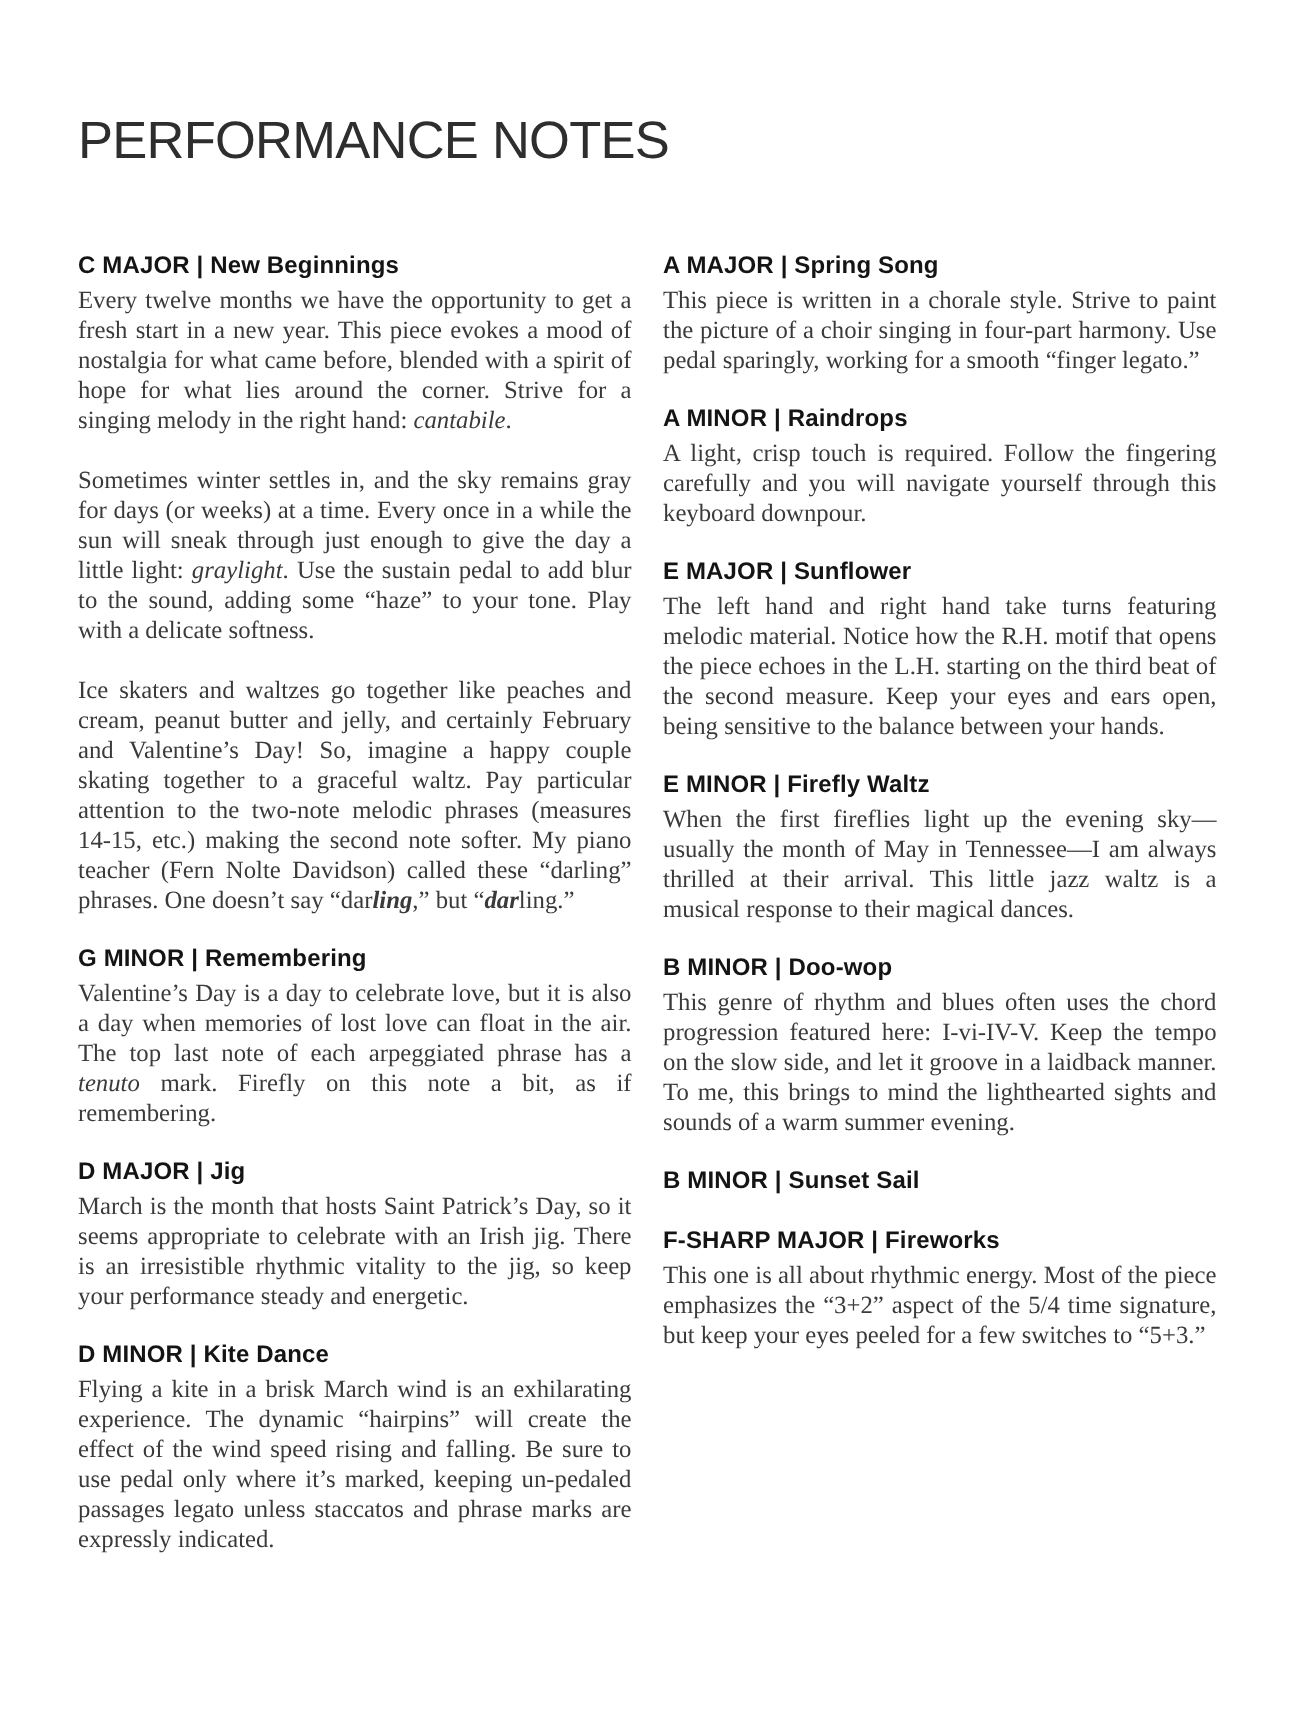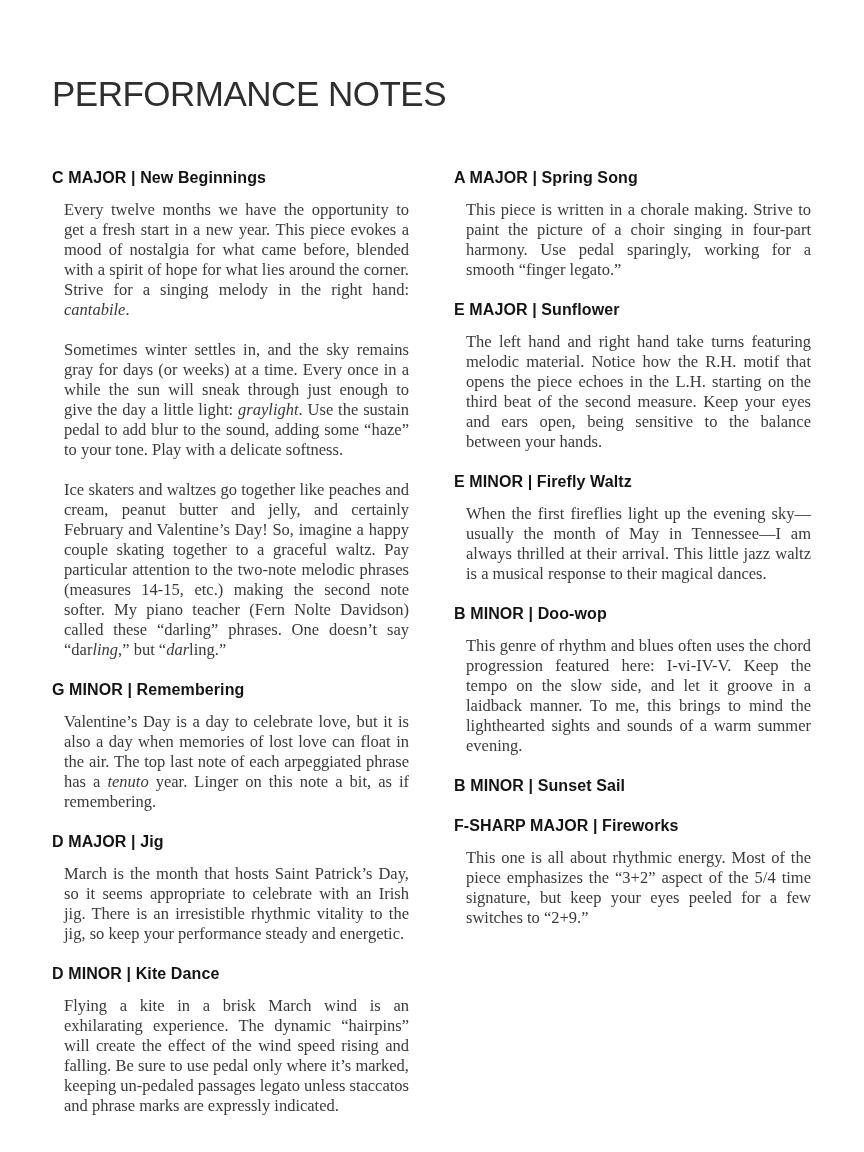"C MAJOR | New Beginnings" .columns { gap: 33px -> 21px }
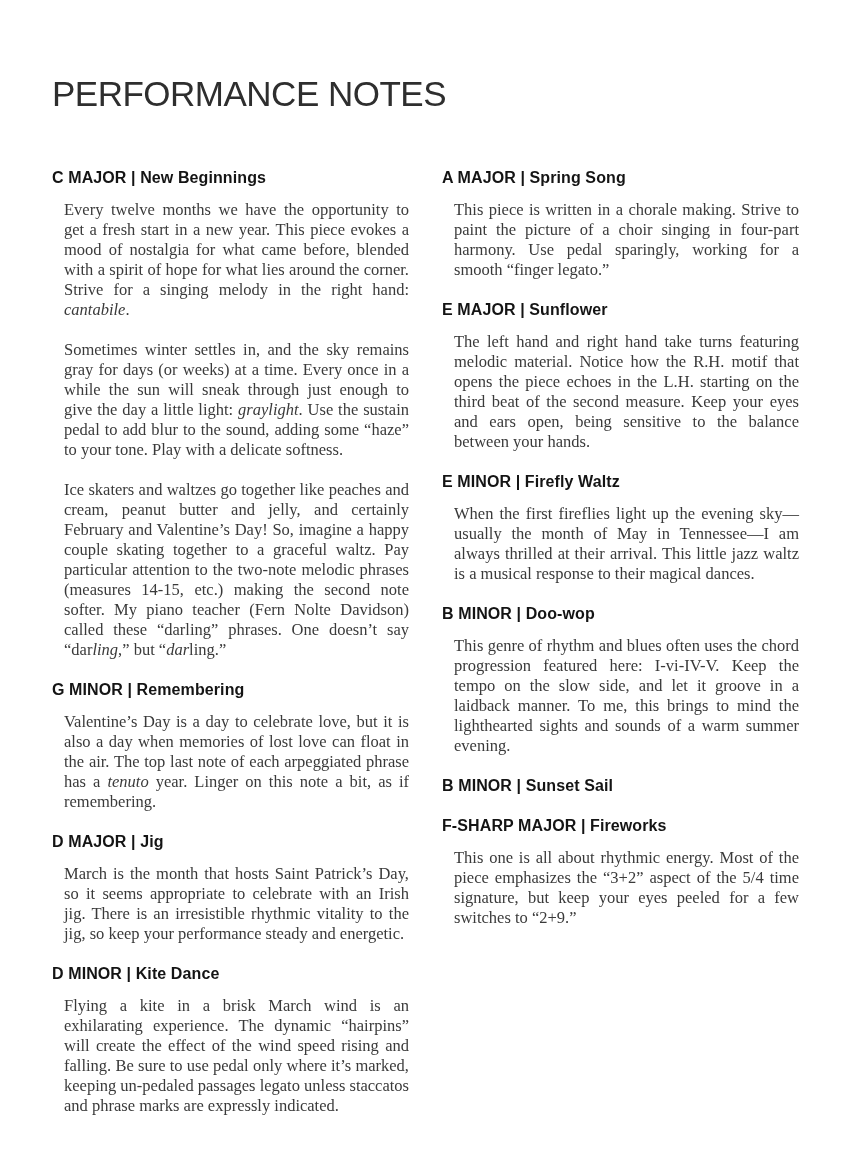"Every twelve months we have" .note-body { margin: 12px -> 0 }
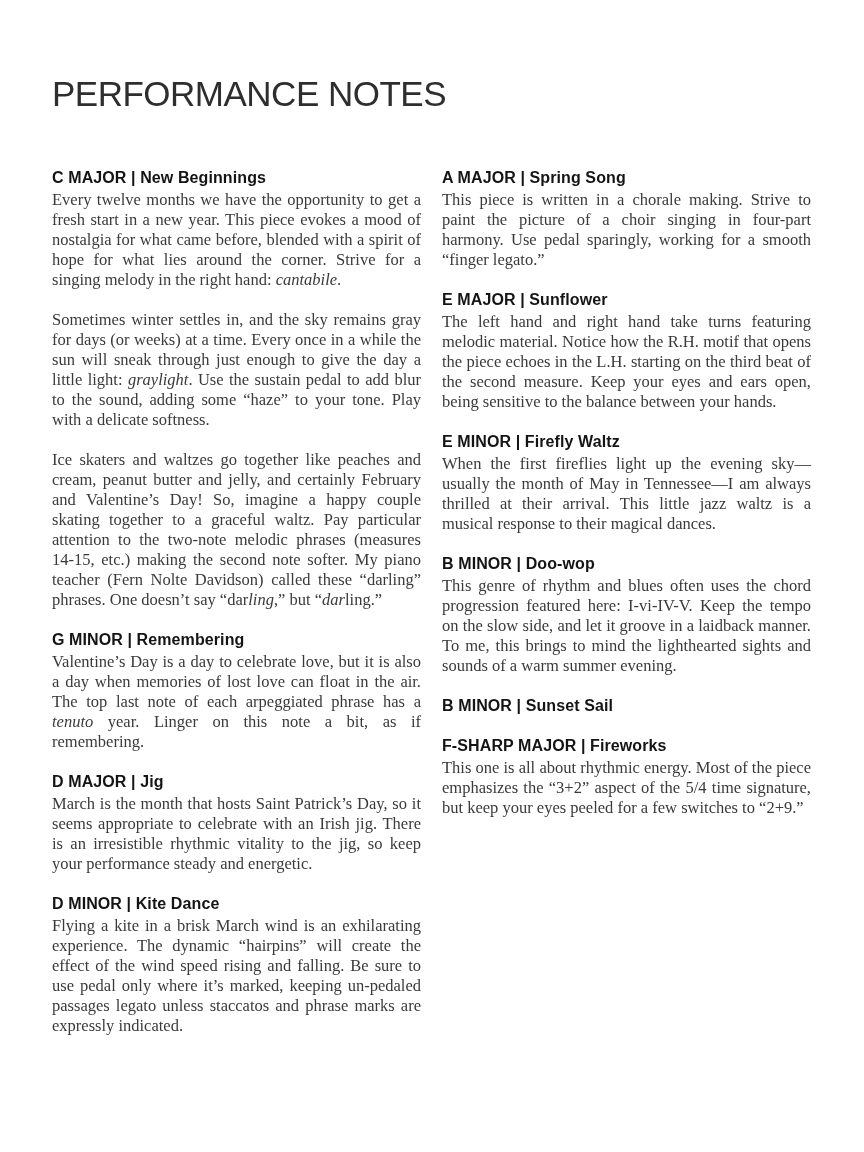"This piece is written in" span { text: making -> style }
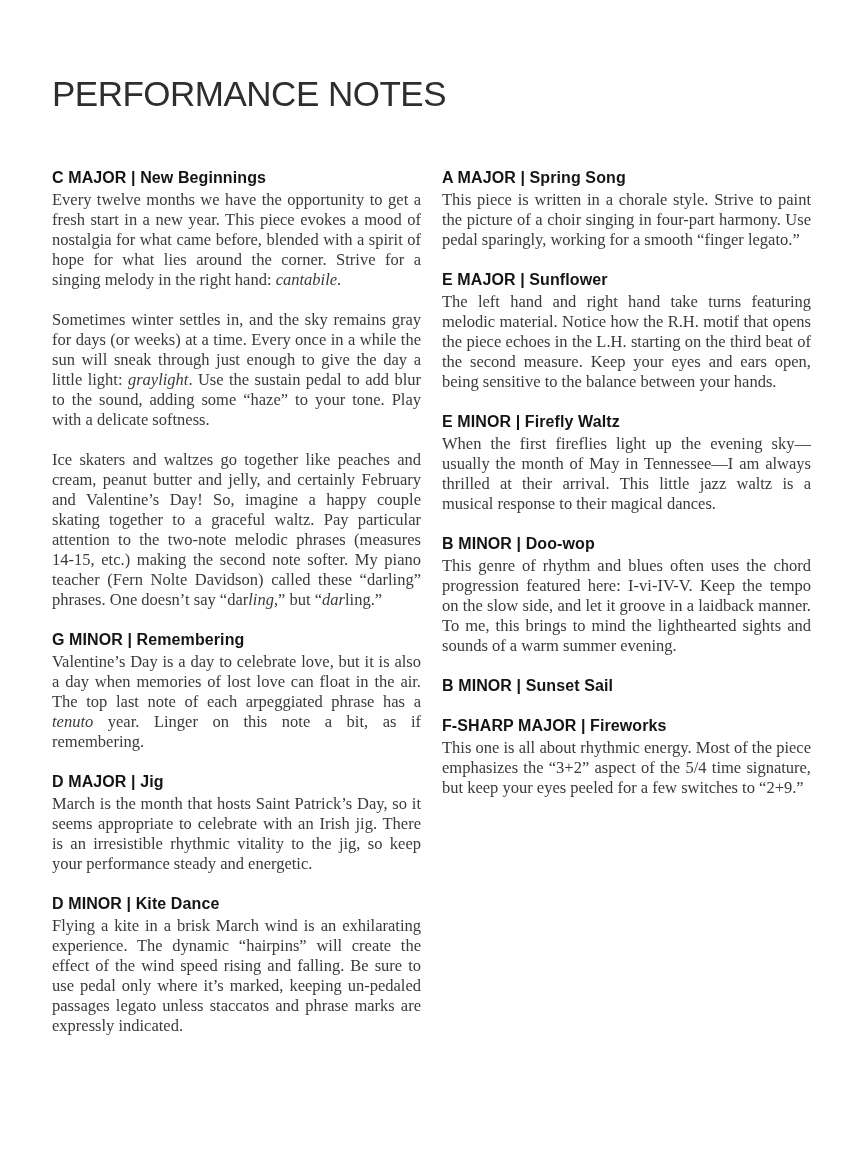"A MINOR | Raindrops" section.note-section { html: none -> <section> <h2>A MINOR | Raindrops</h2> <p><span>A light, crisp touch is required. Follow the fingering carefully and you will navigate yourself through this keyboard downpour.</span></p> </section> }
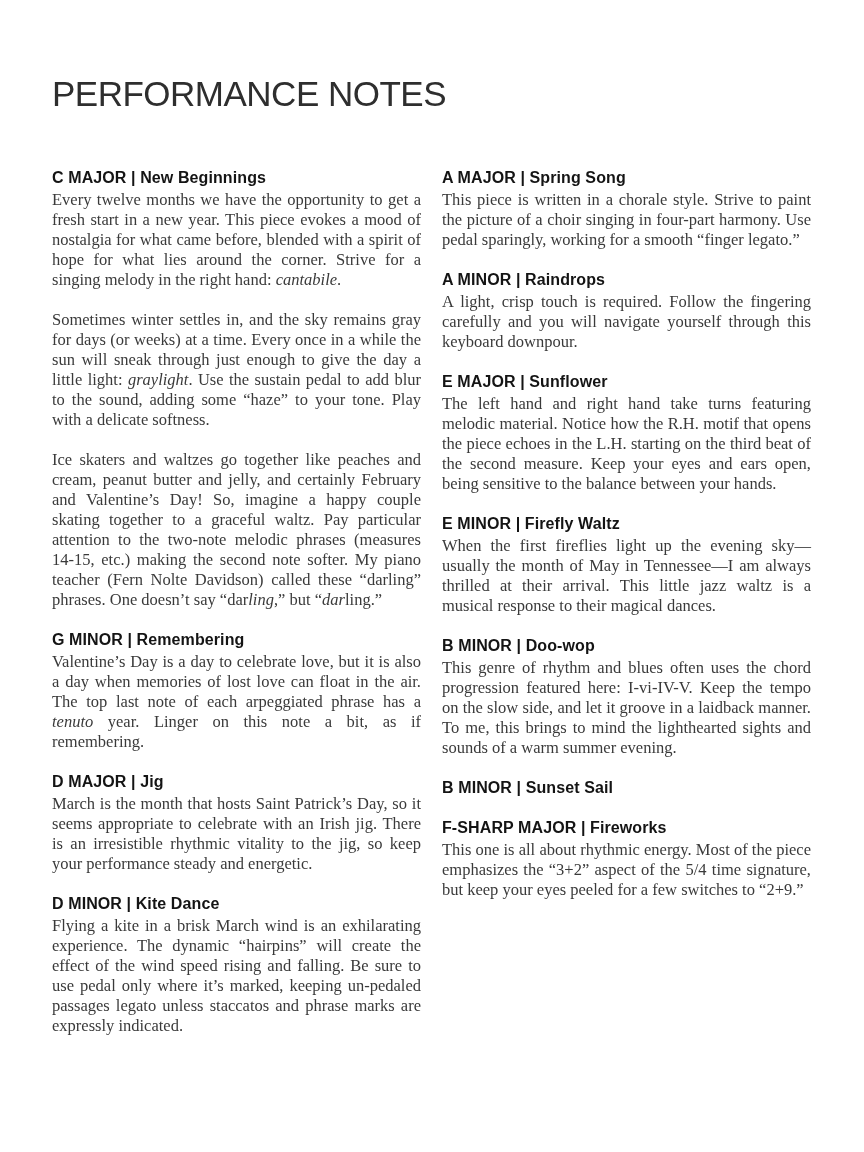"ling" .note-body .bold-italic { font-weight: 400 -> 700 }
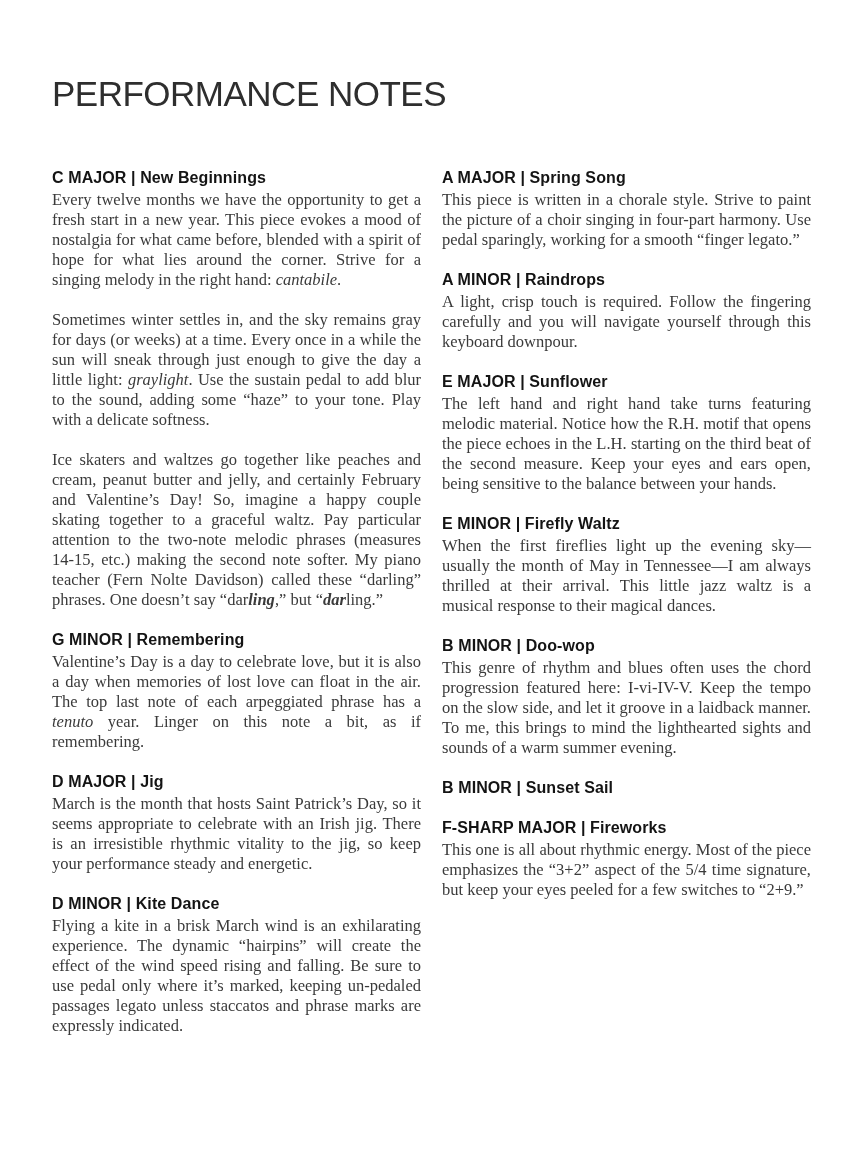"year. Linger on this note" span { text: year. Linger -> mark. Firefly }
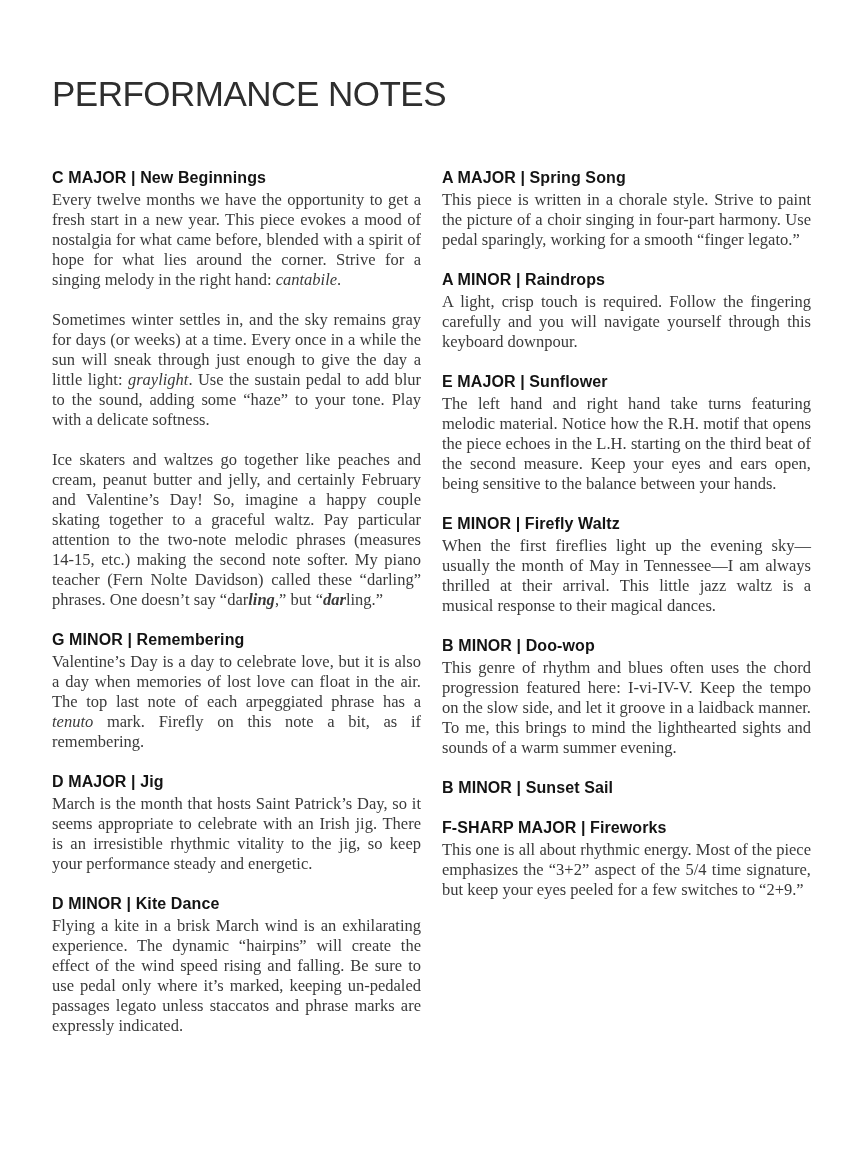"This one is all about" span { text: 2+9 -> 5+3 }
